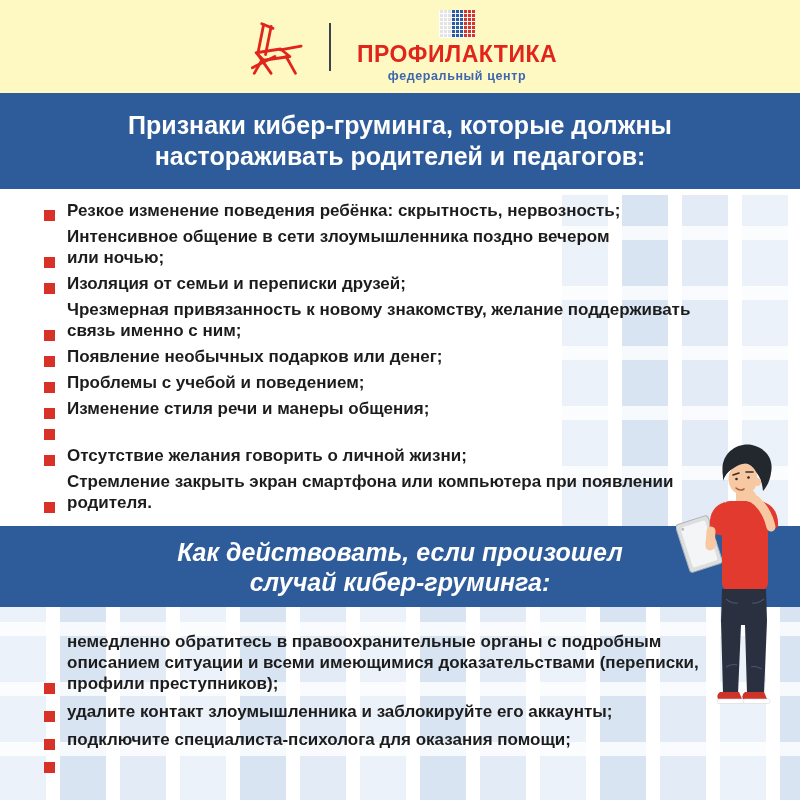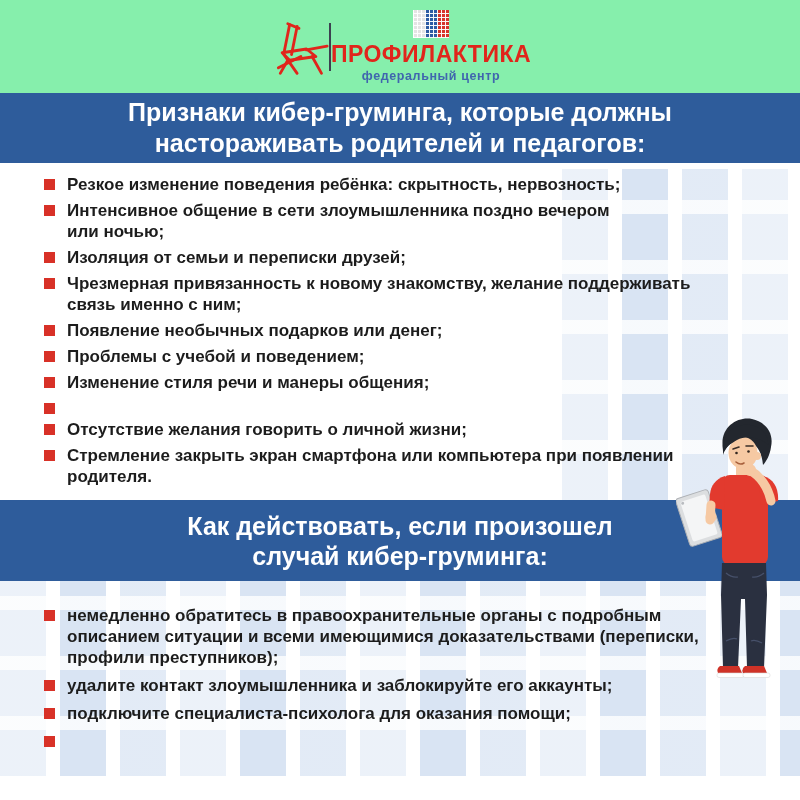"ПРОФИЛАКТИКА" .header { background: #86efac -> #fef9c3; gap: none -> 26px }
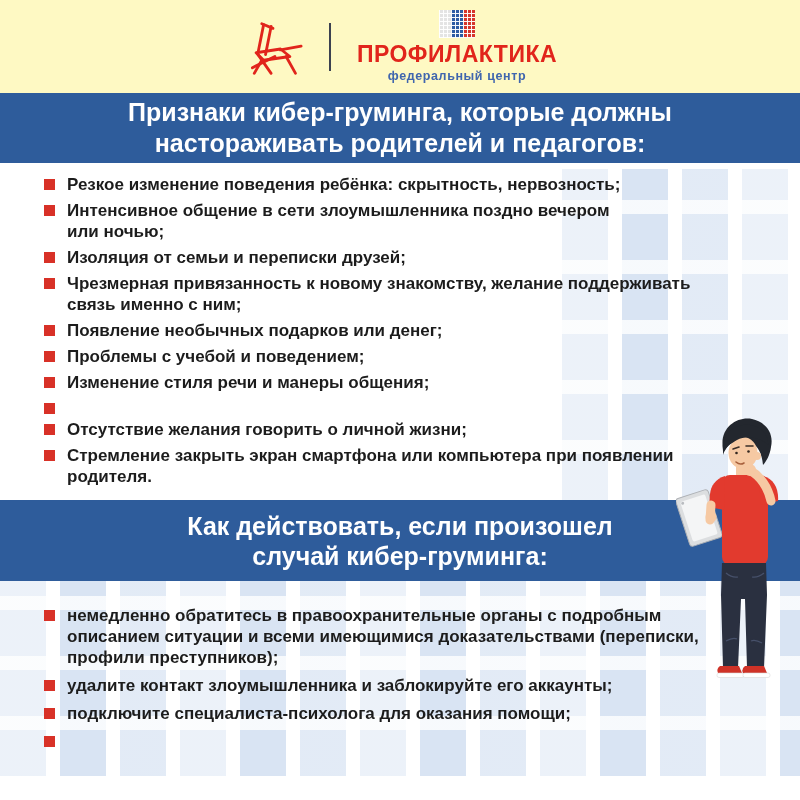"Признаки кибер-груминга, которые должны" .banner-1 { height: 70px -> 96px }
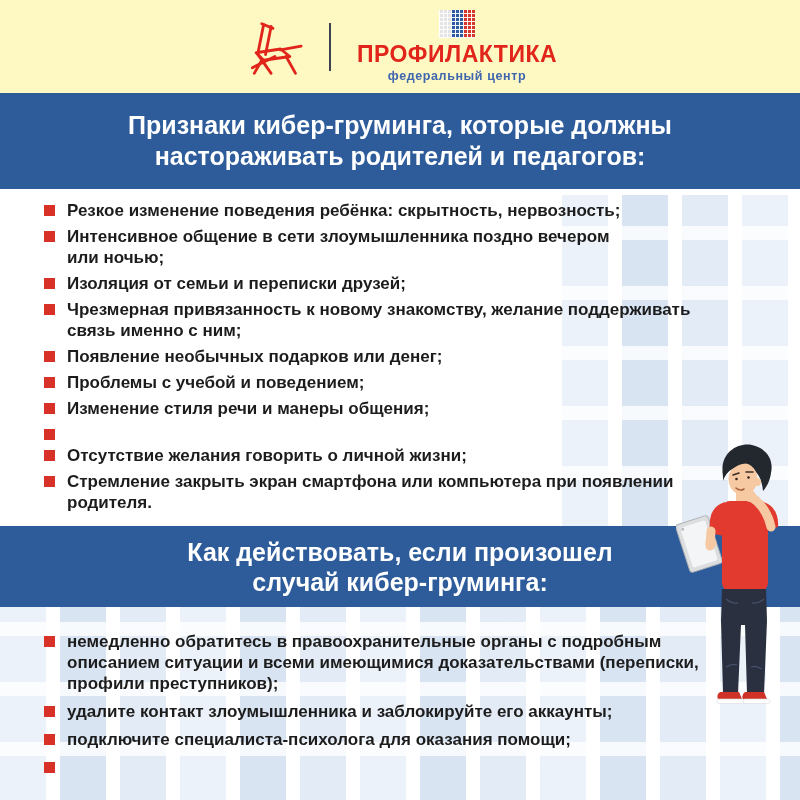"Резкое изменение поведения ребёнка:" ul.items li { align-items: flex-start -> flex-end }
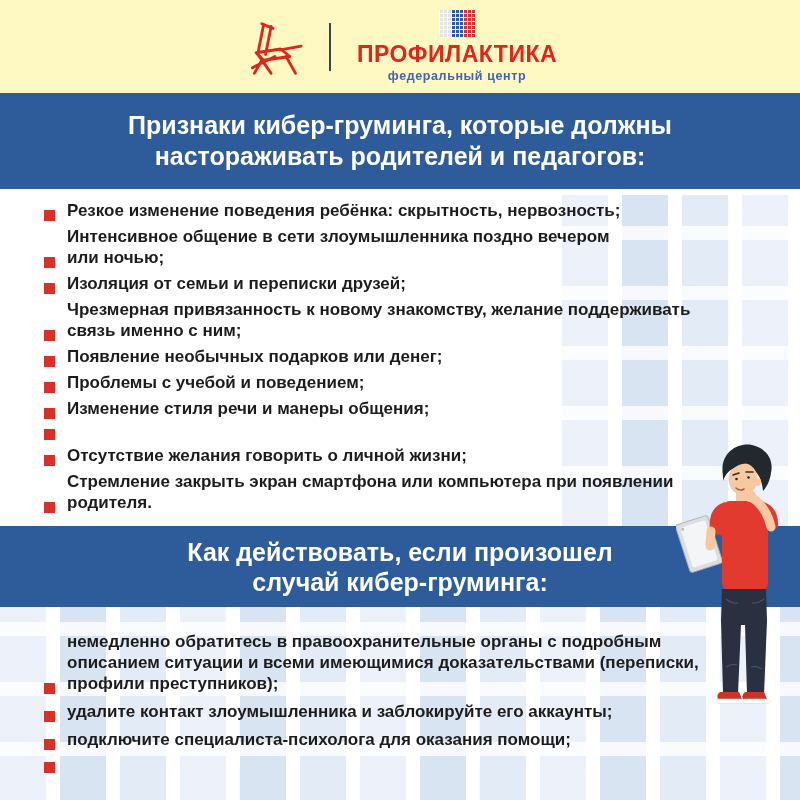"Как действовать, если произошел" .banner-2 { font-style: none -> italic }
